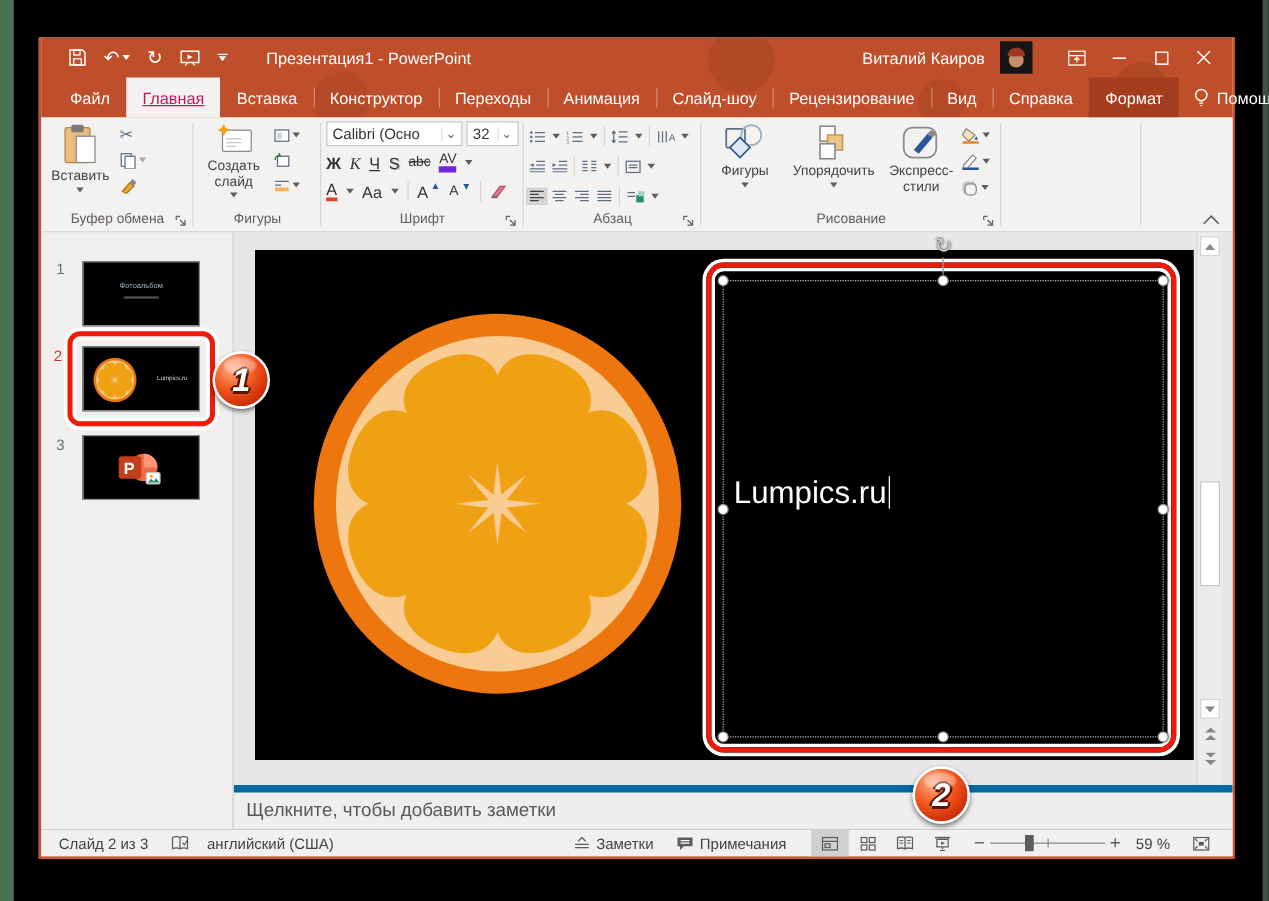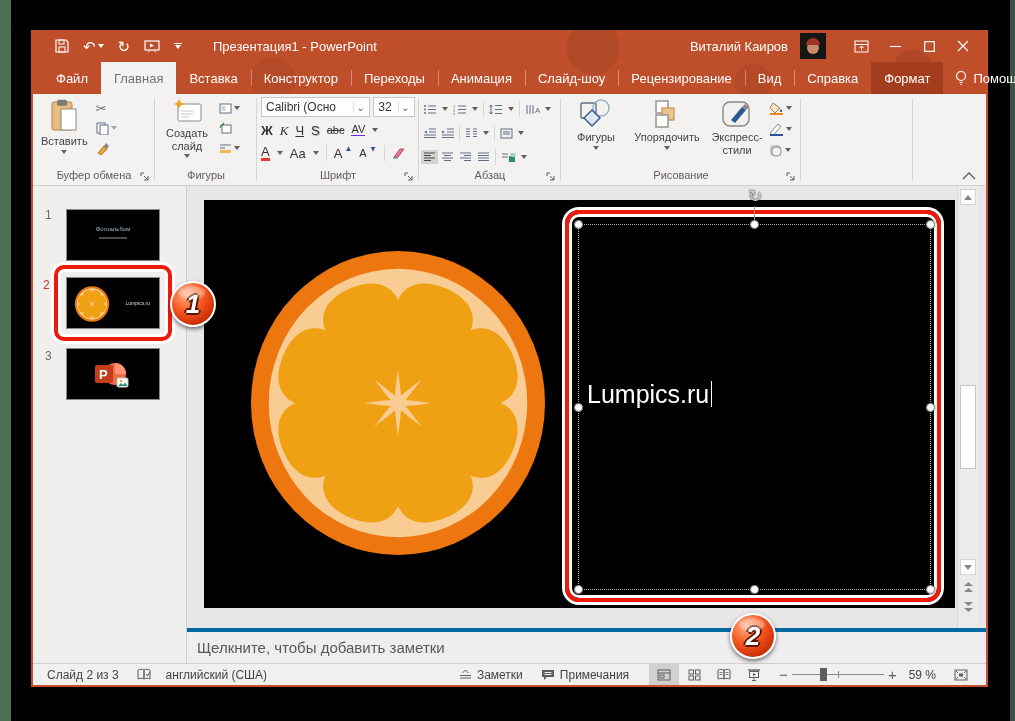"Главная" .tab.active { color: #737373 -> #be185d; text-decoration: none -> underline }
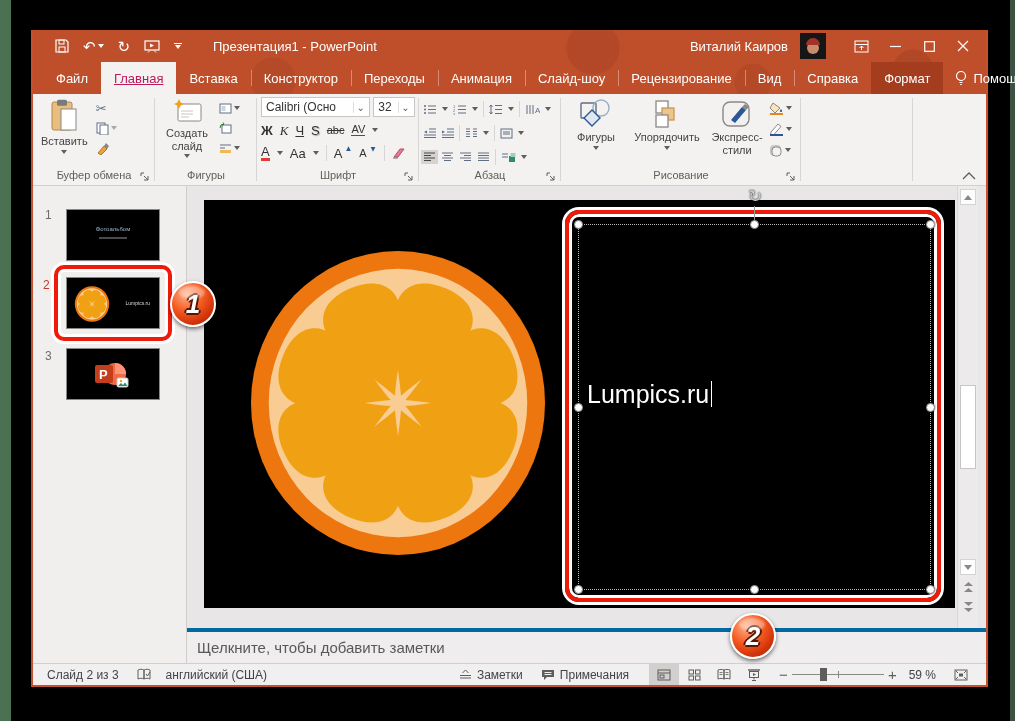"AV" span.fmt { border-bottom: 1px solid #6d28d9 -> 5px solid #6d28d9 }
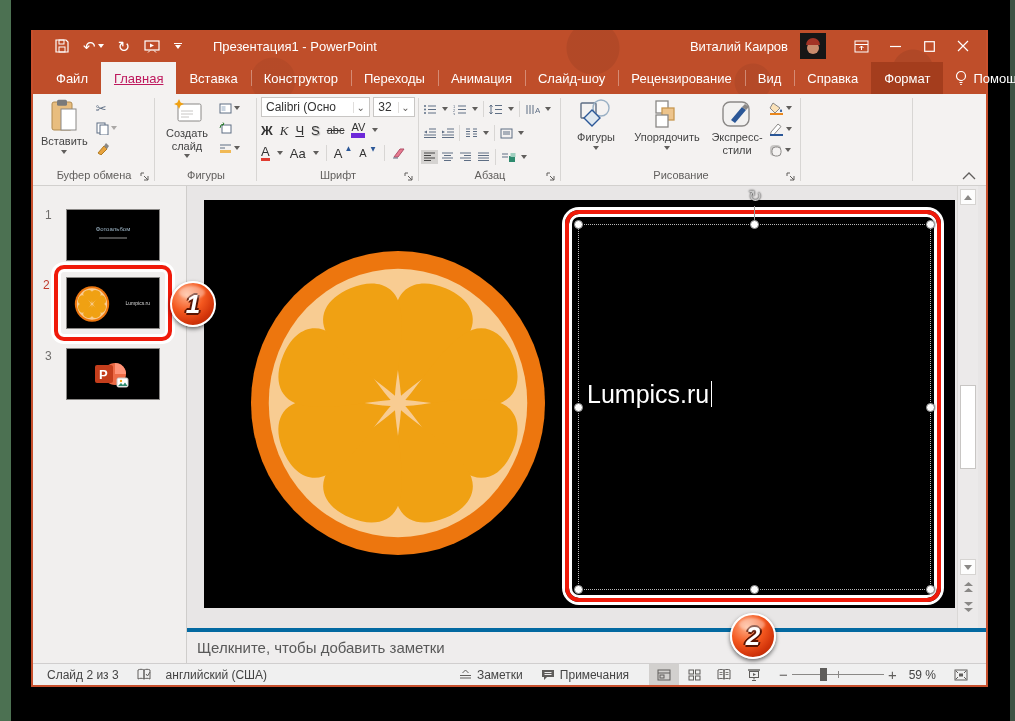"Щелкните, чтобы добавить заметки" #notes { border-top: 4px solid #0369a1 -> 6px solid #0369a1 }
